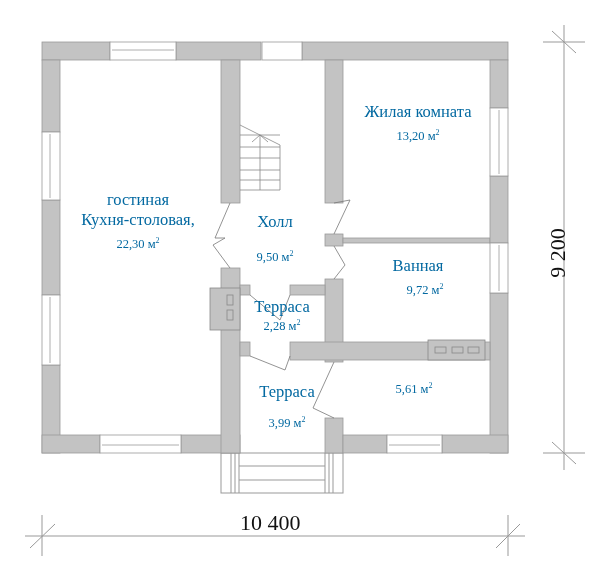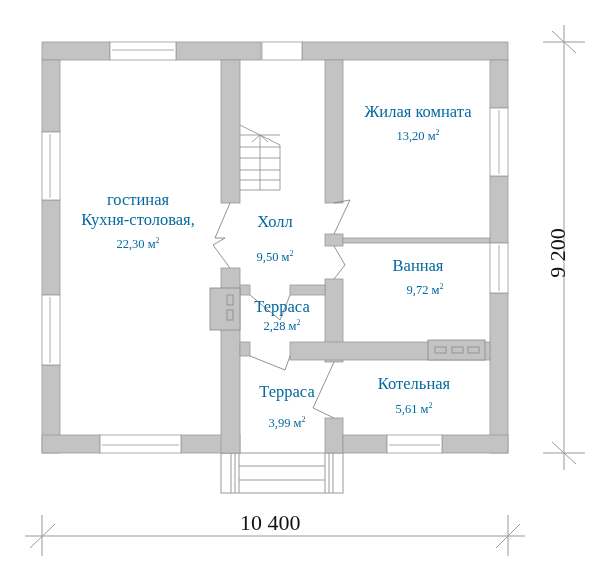"Котельная" span.room-name { html: <span>Котельная</span> -> none }
